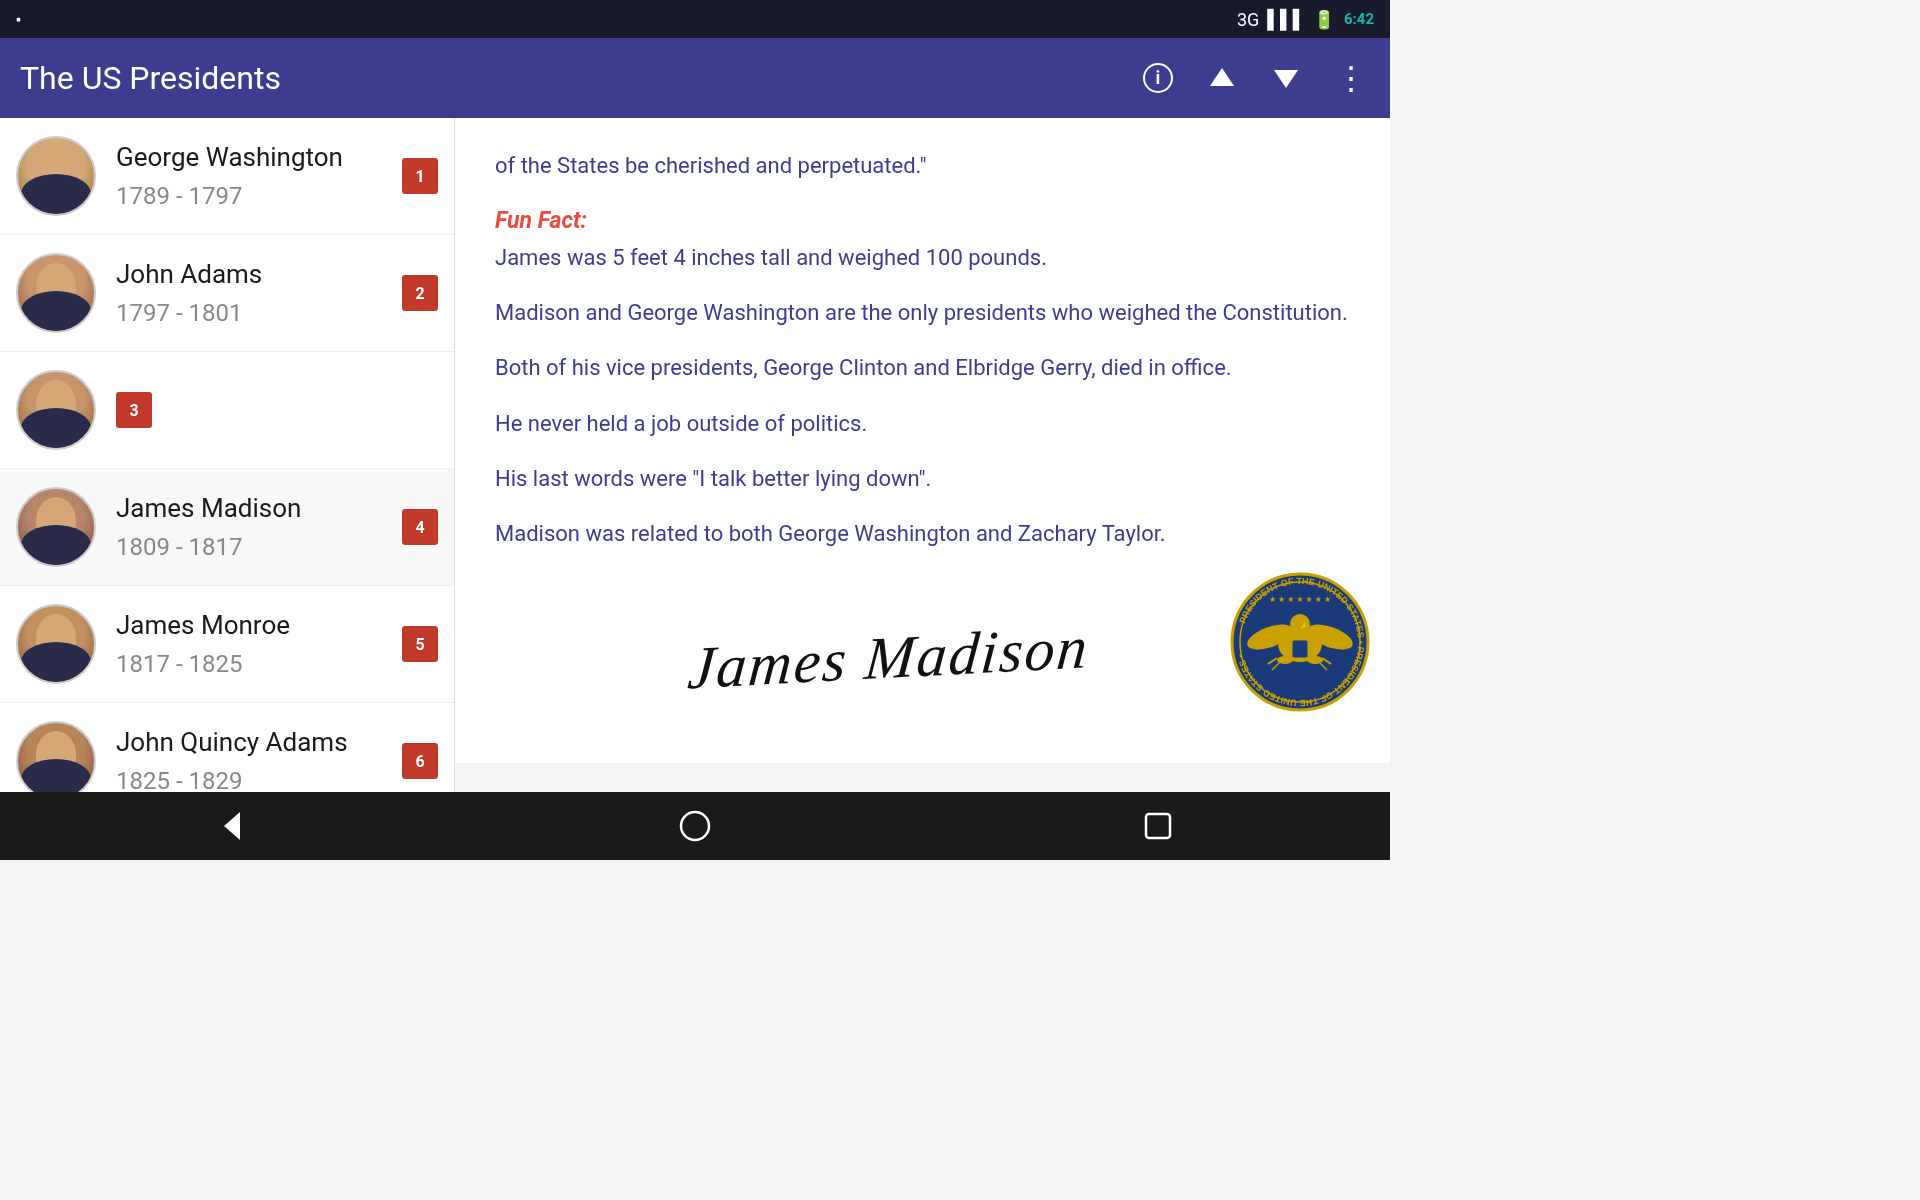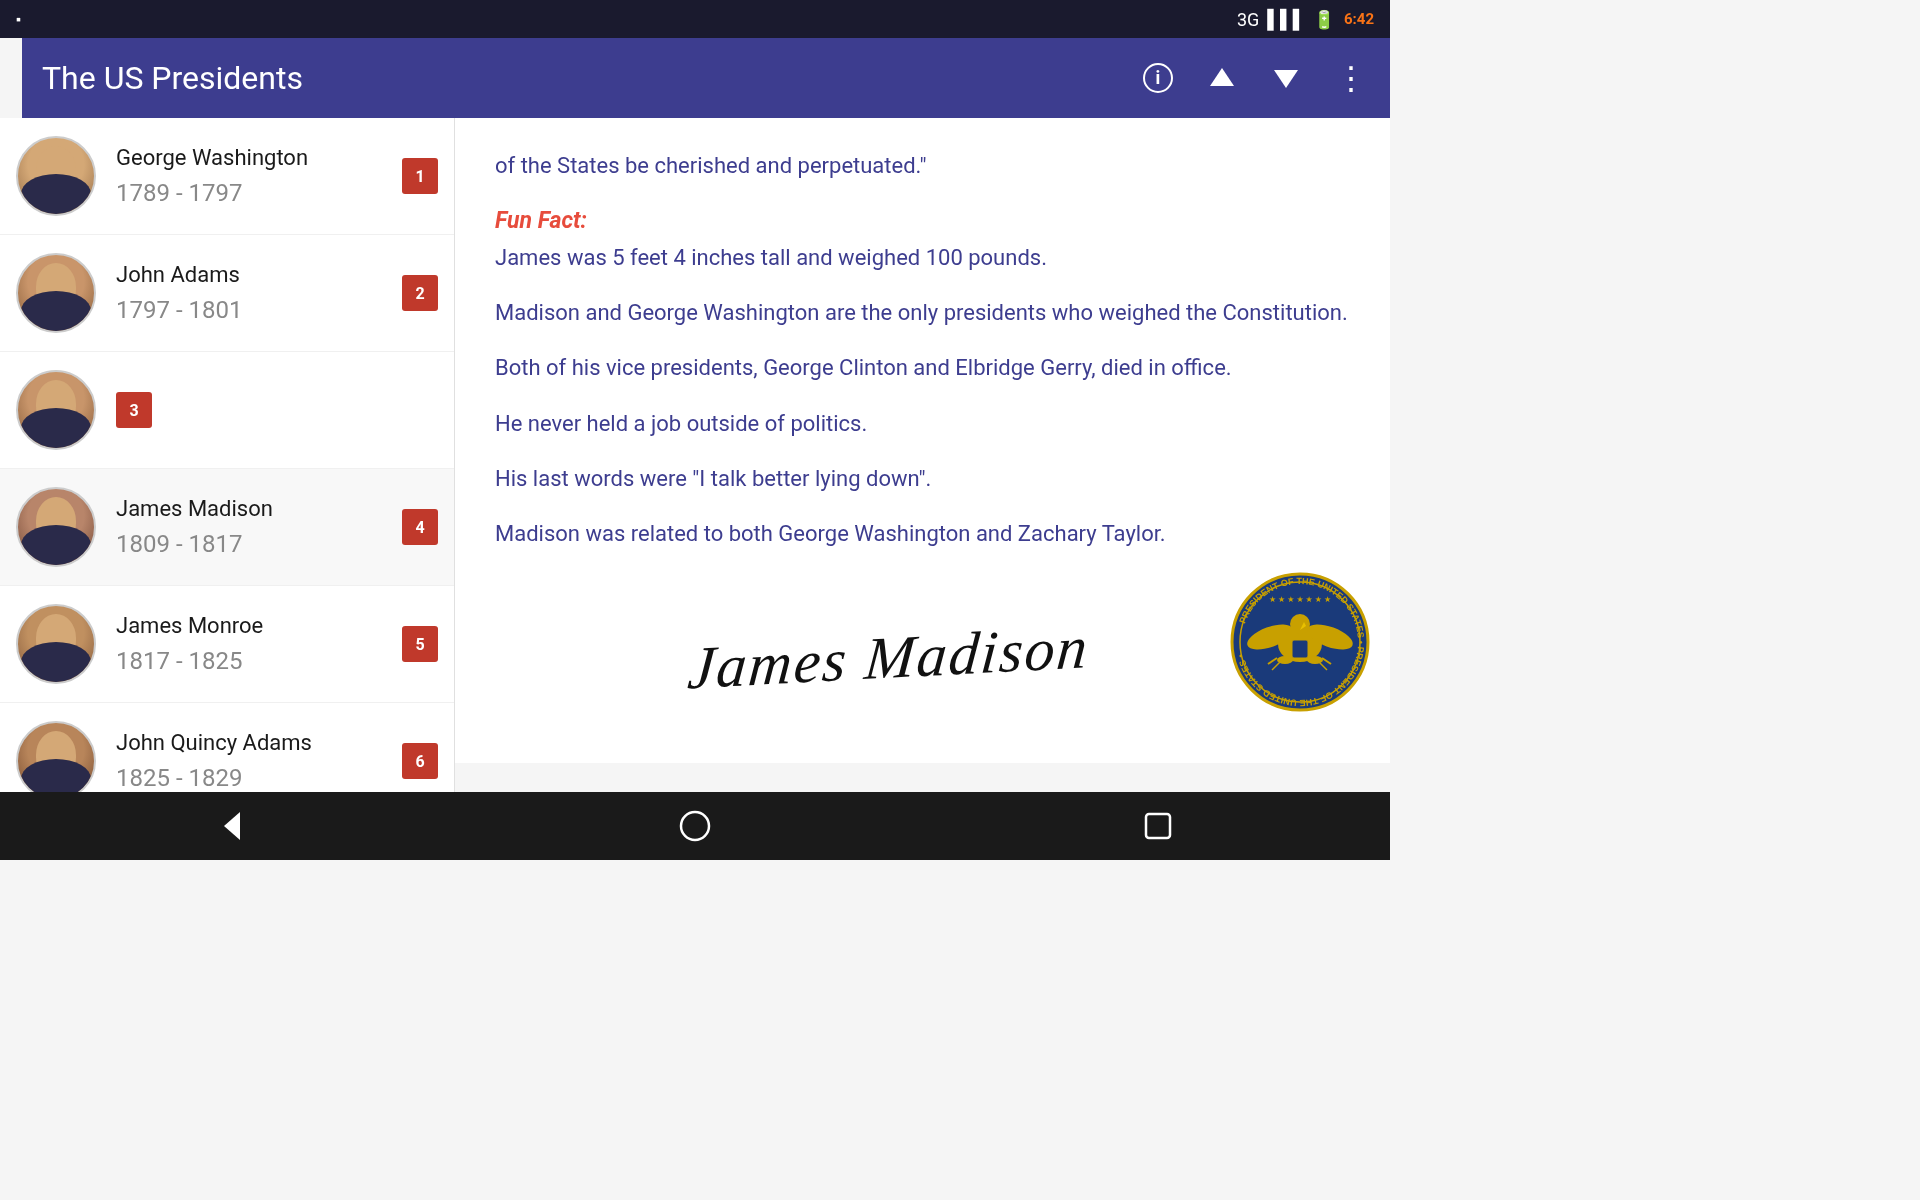"6:42" .status-time { color: #f97316 -> #14b8a6 }
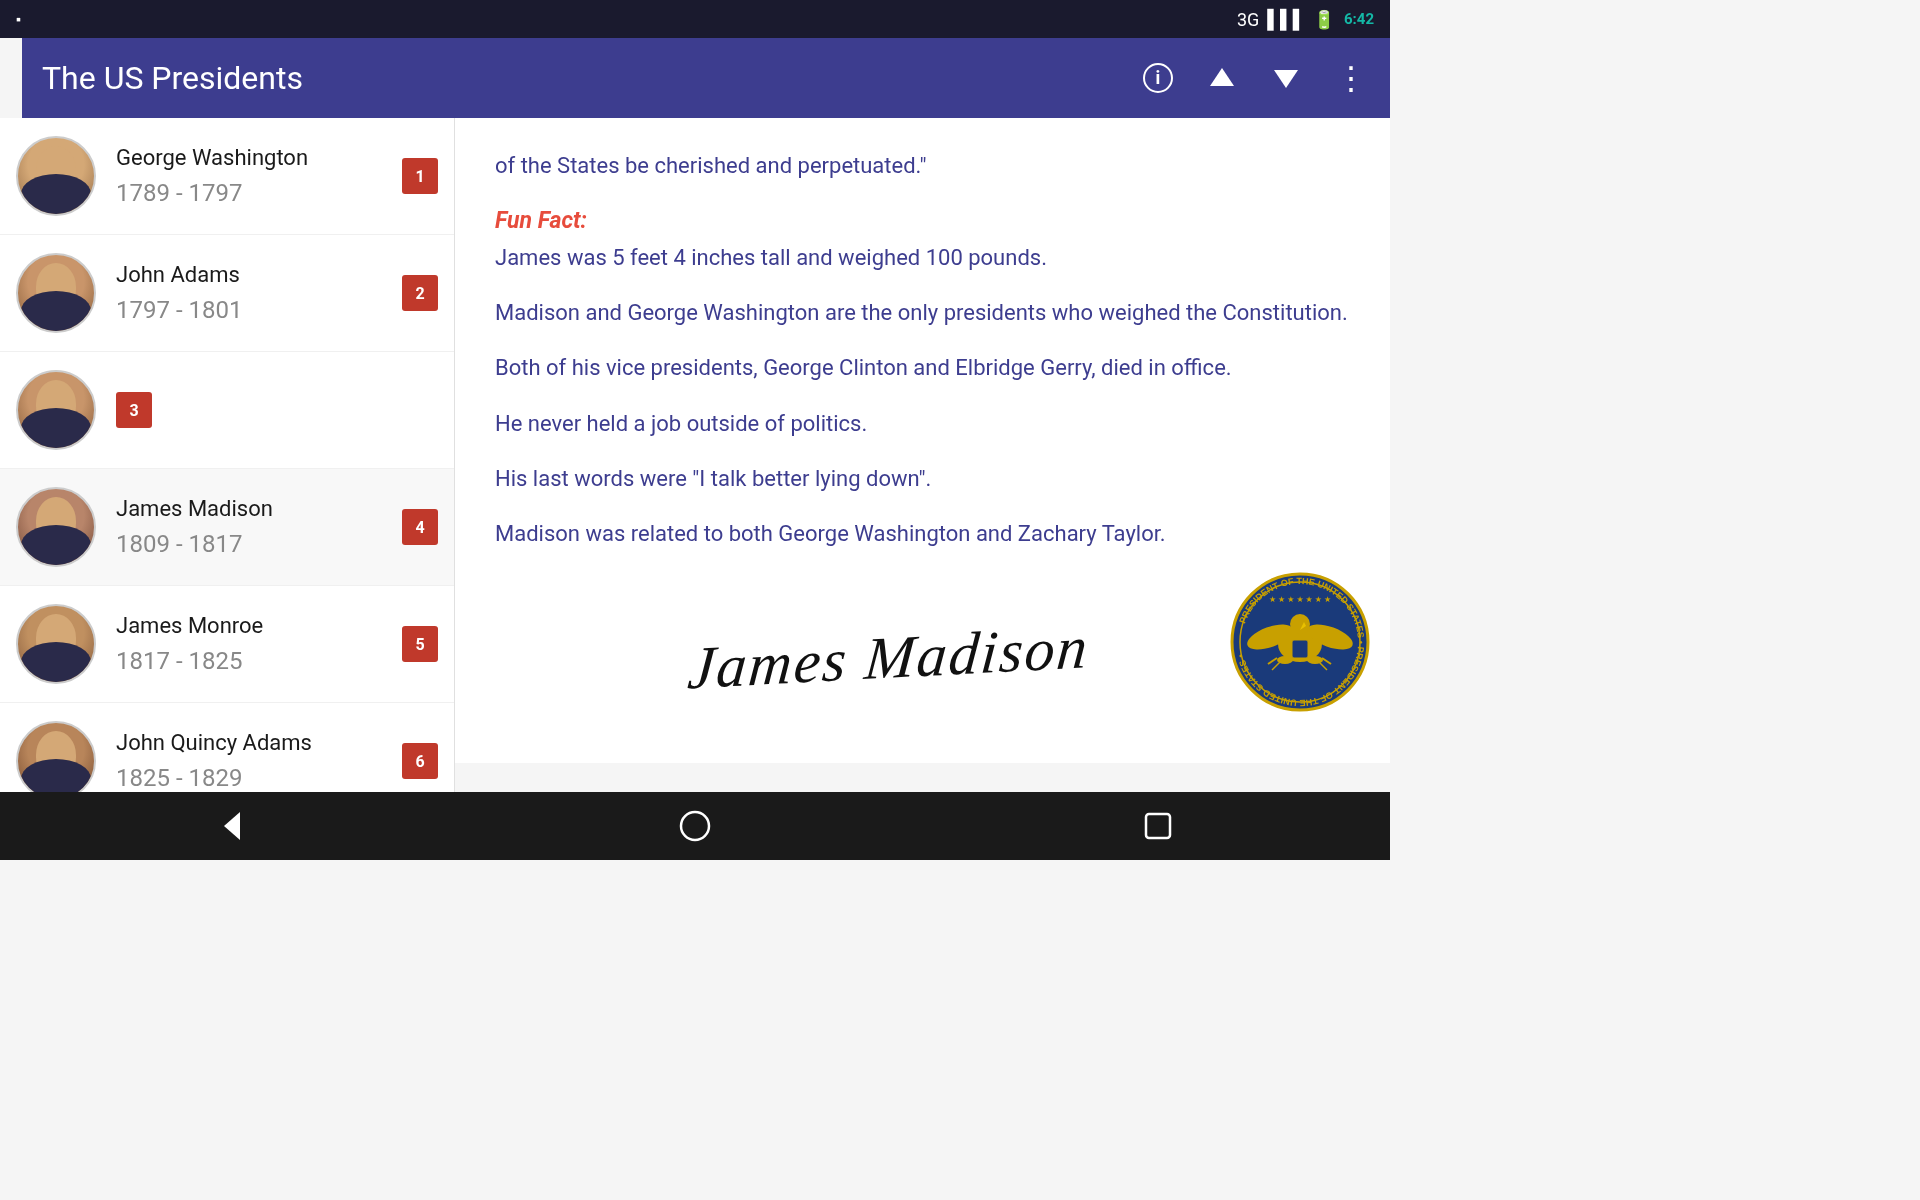"The US Presidents" .app-bar { margin-left: 22px -> none }
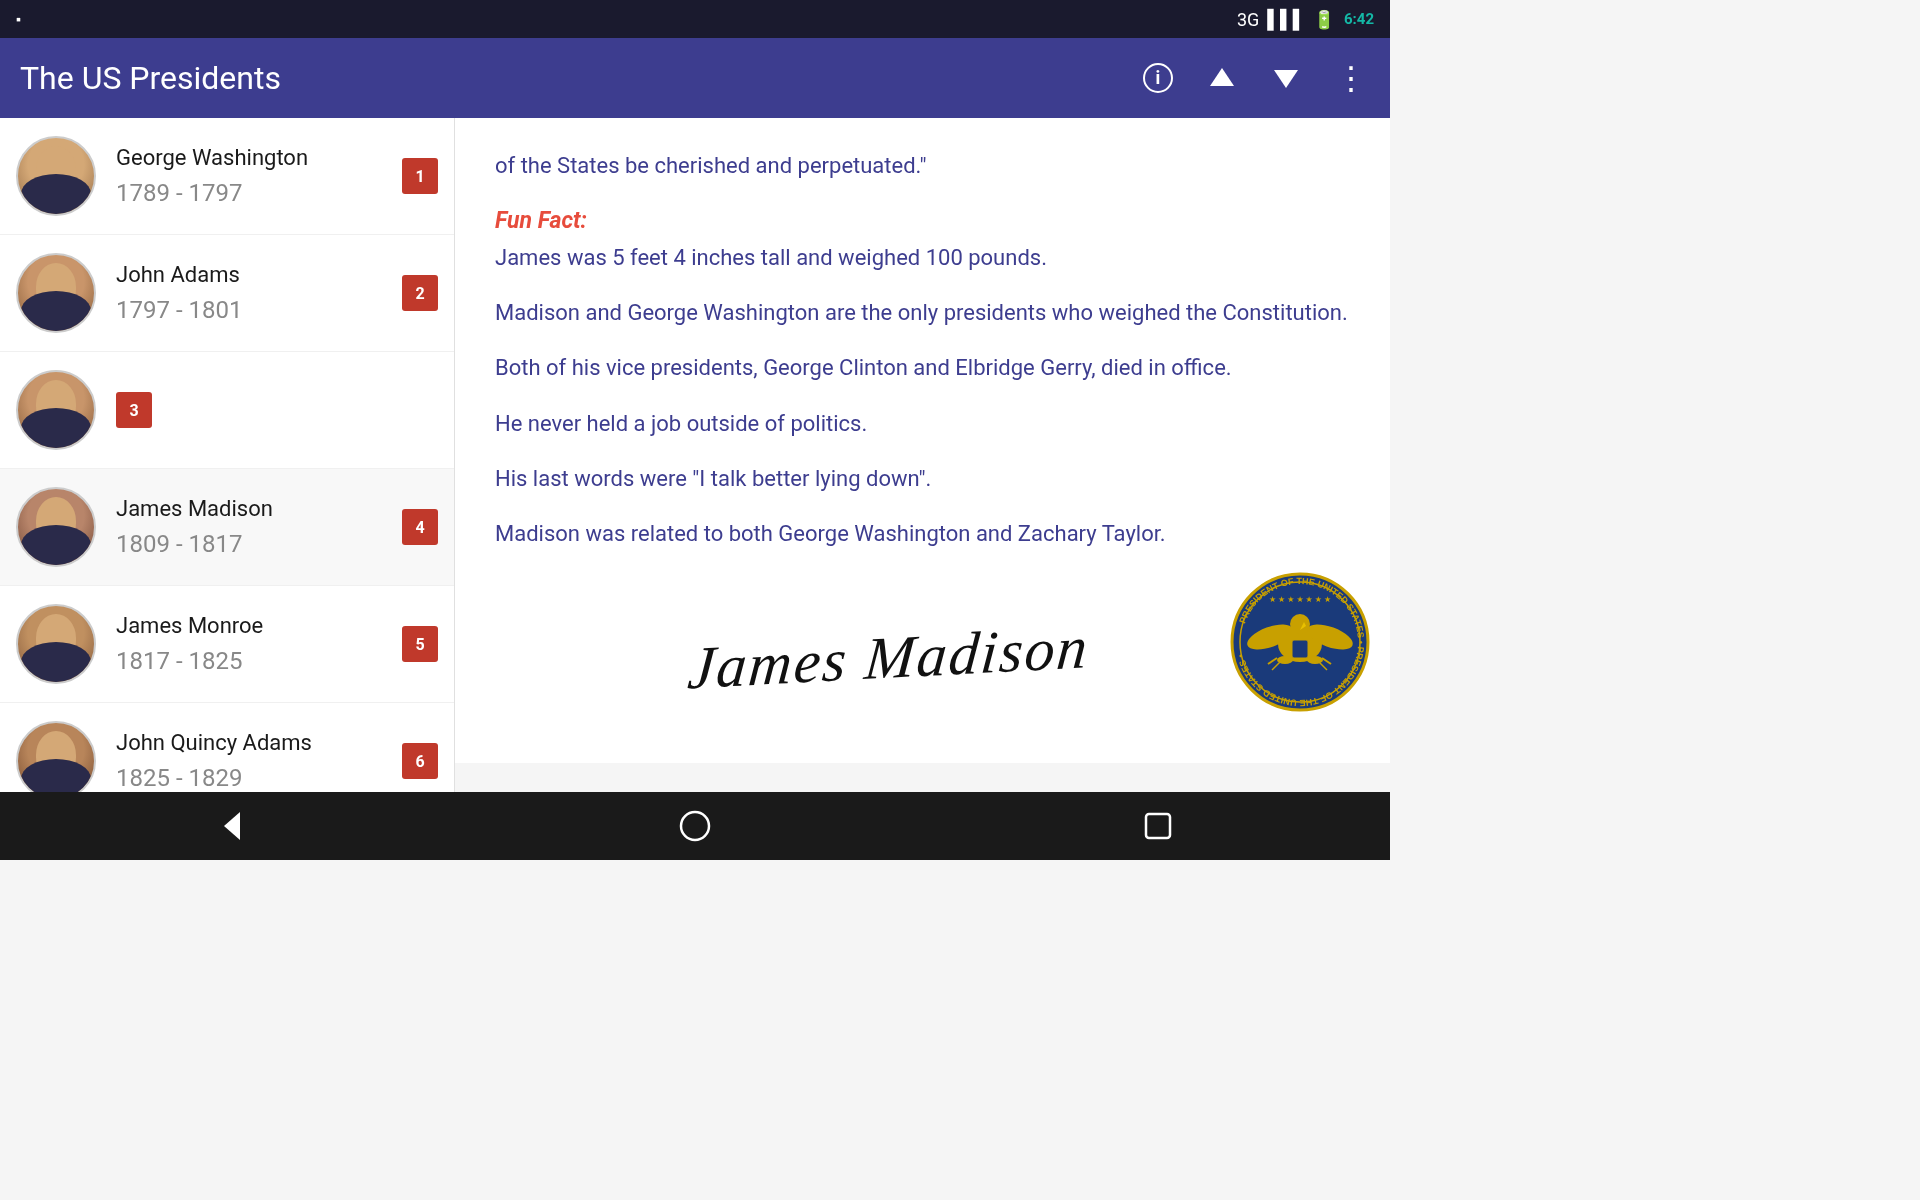"George Washington" .president-name { font-size: 22px -> 26px }
